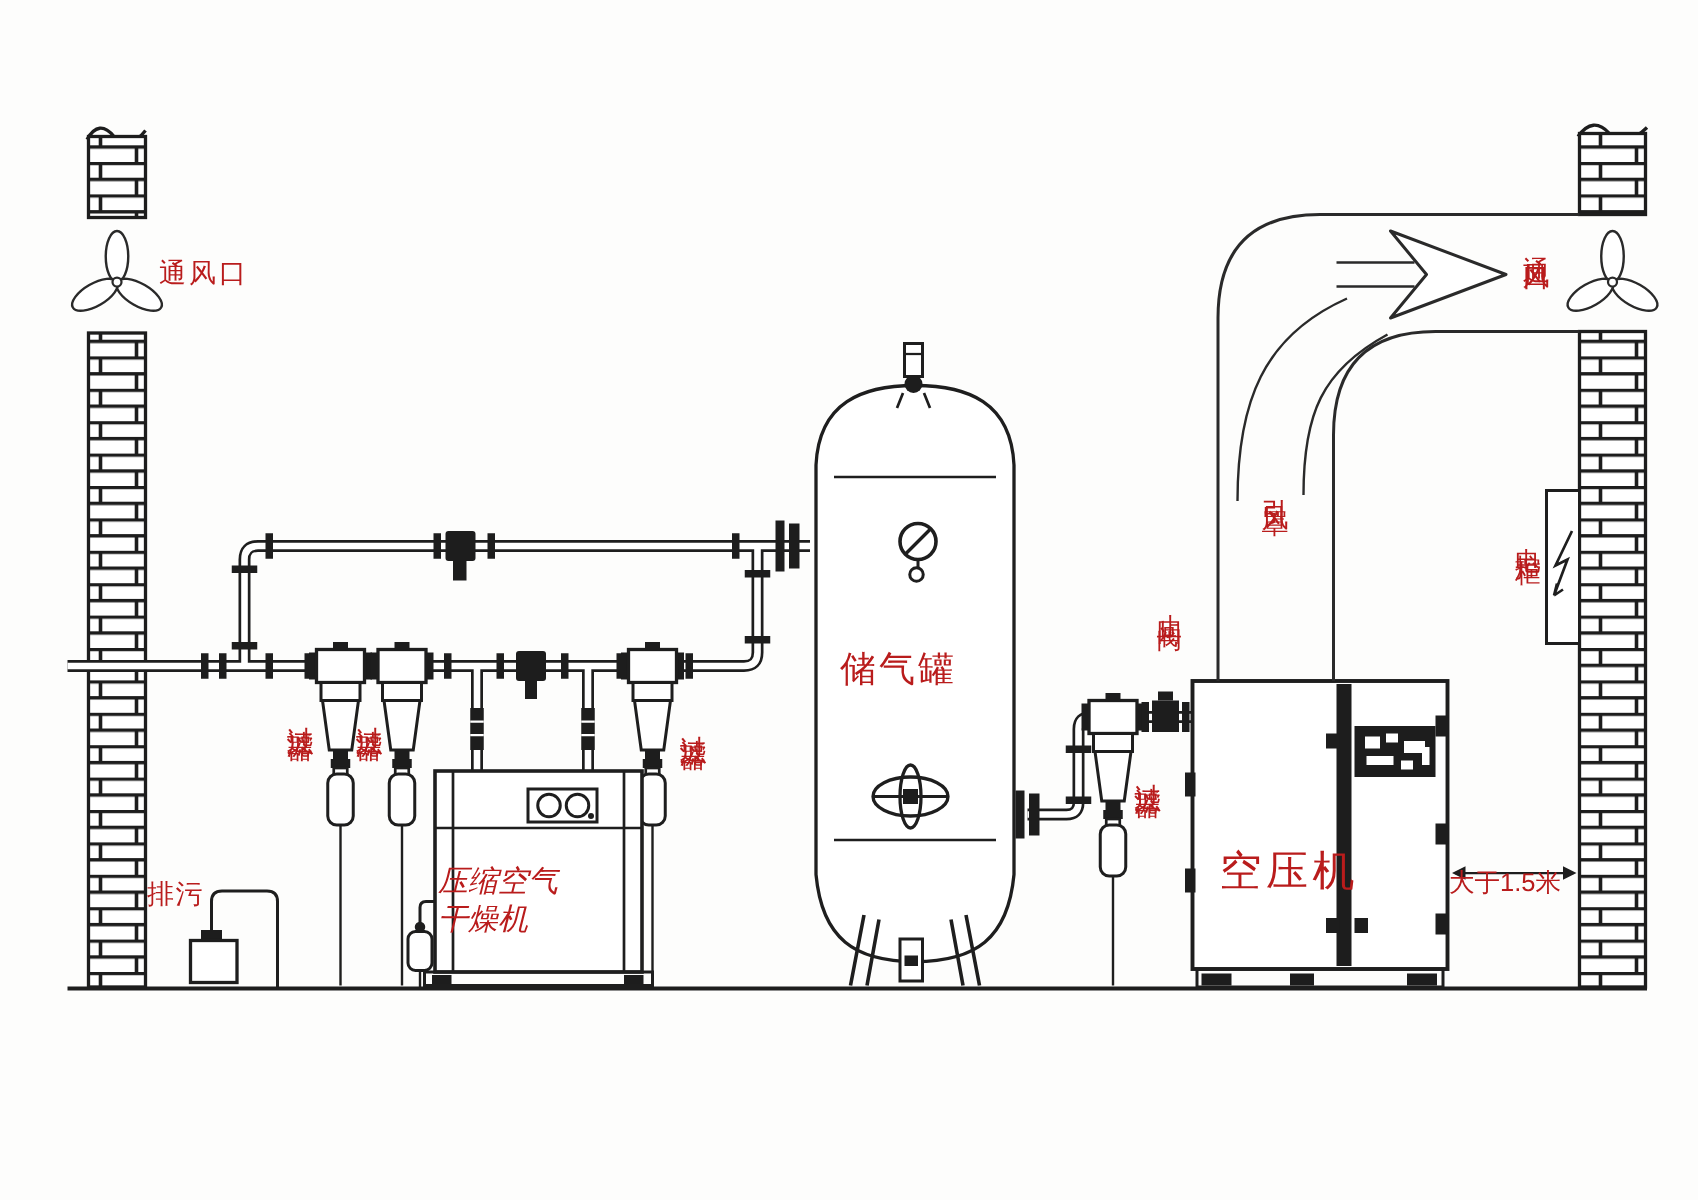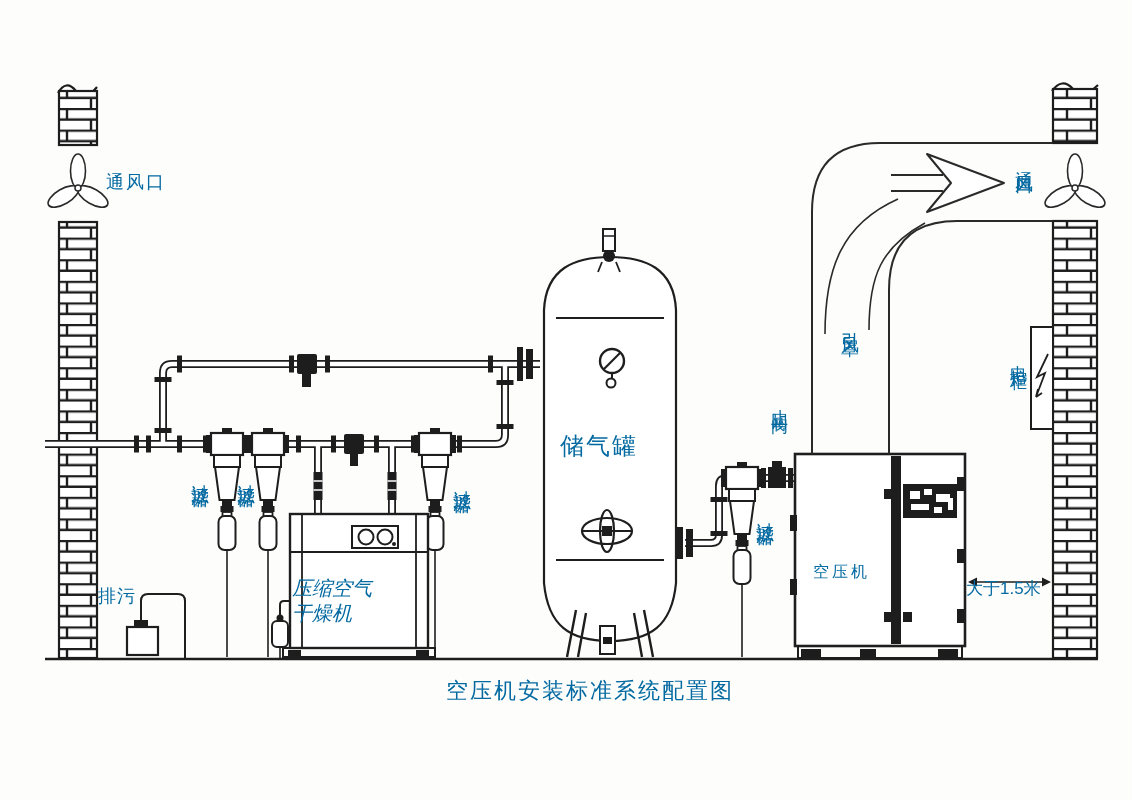"通风口" .lbl { color: #0369a1 -> #b91c1c }
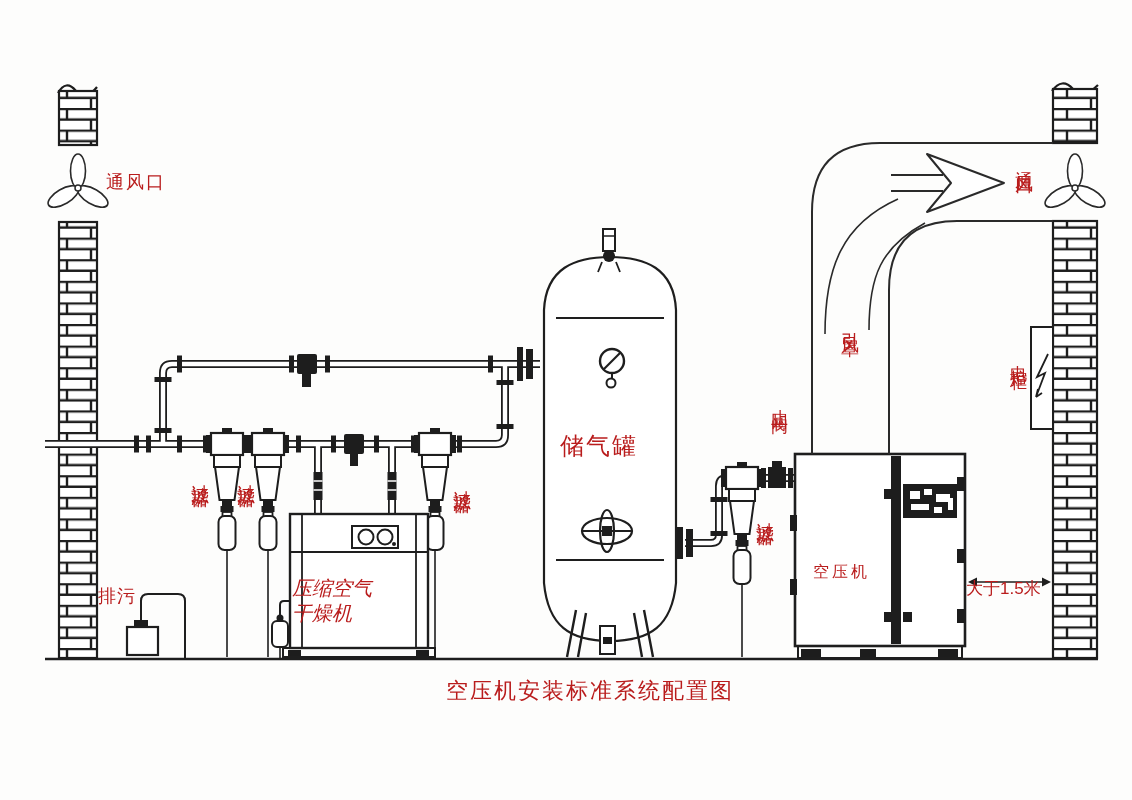"空压机" div.lbl { font-size: 16px -> 28px }
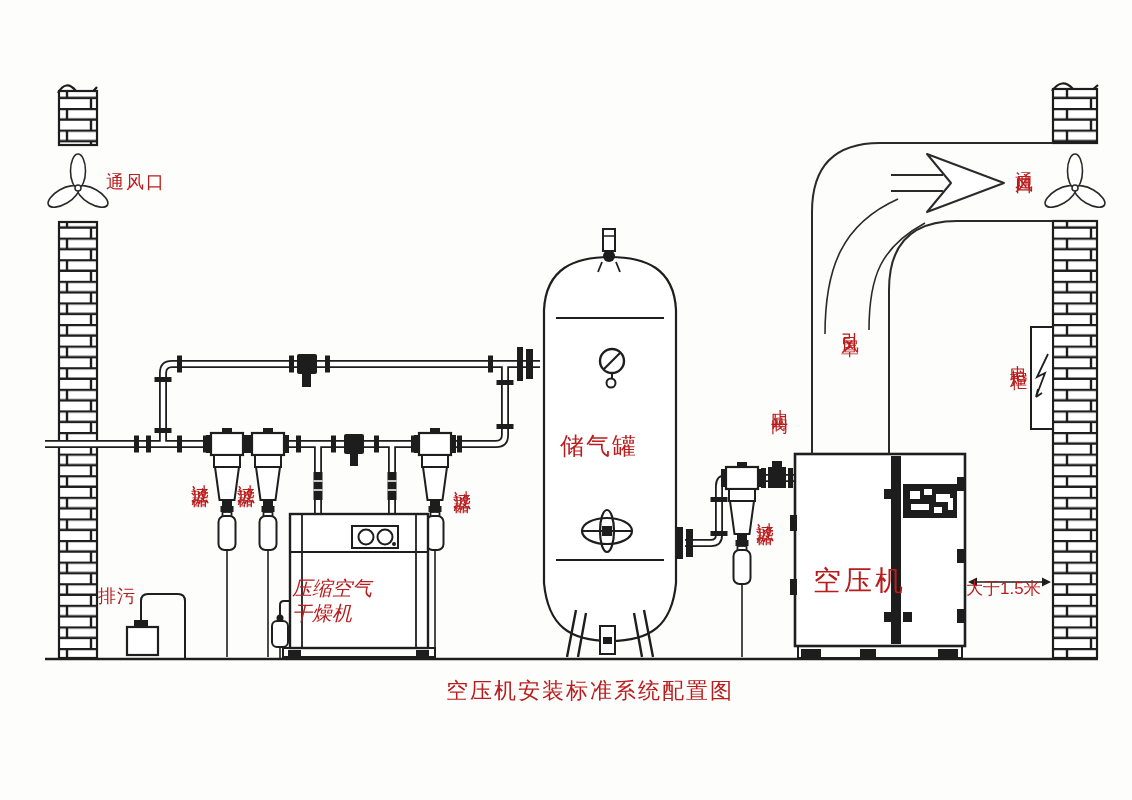"空压机安装标准系统配置图" div.lbl { html: <div>空压机安装标准系统配置图</div> -> none }
